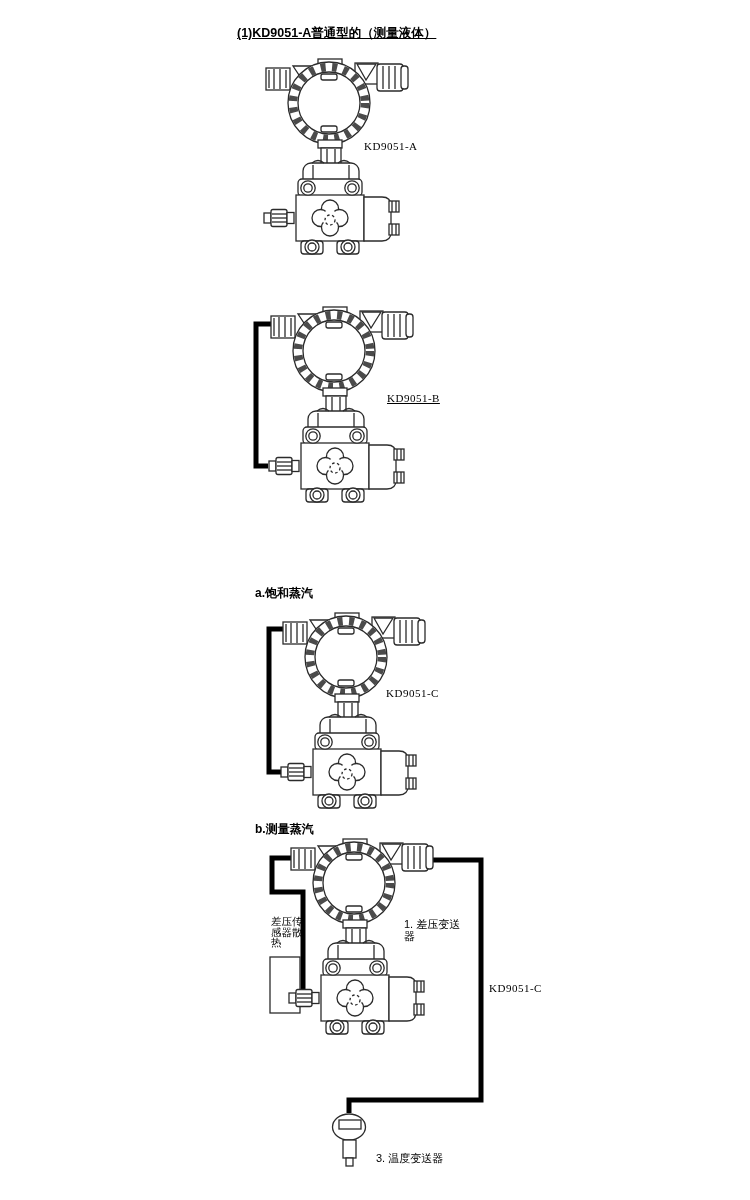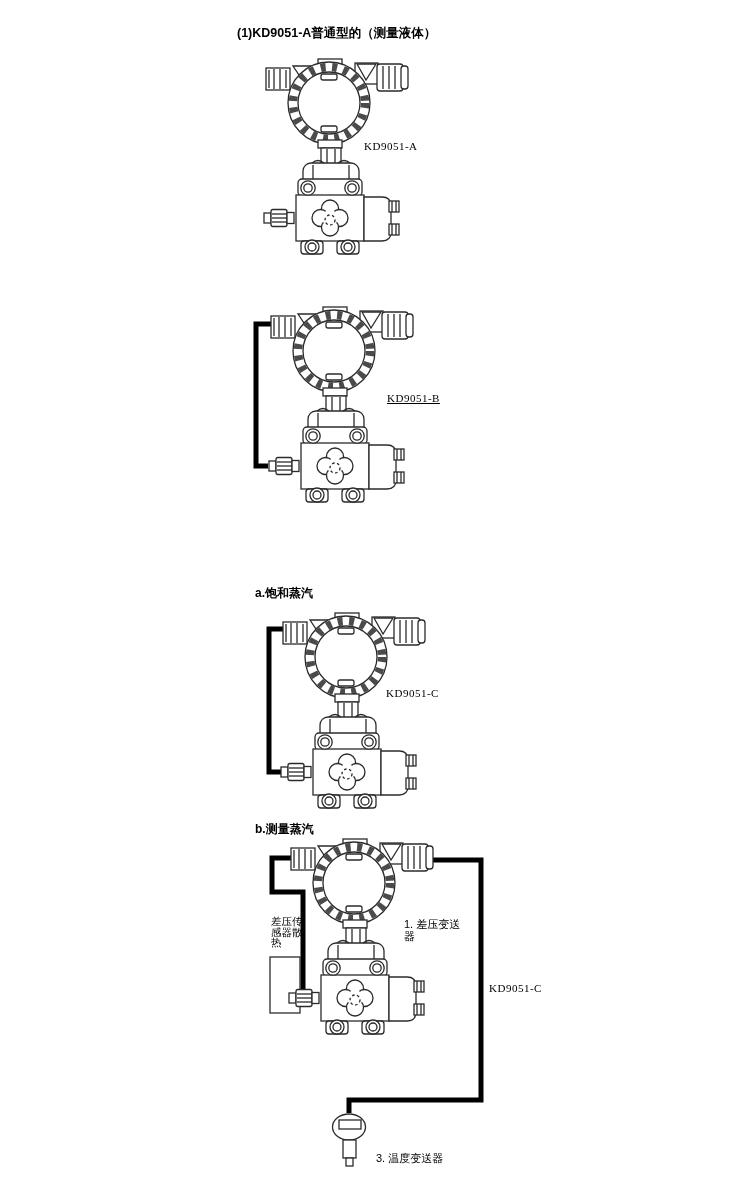"(1)KD9051-A普通型的（测量液体）" .sec-title { text-decoration: none -> underline }
